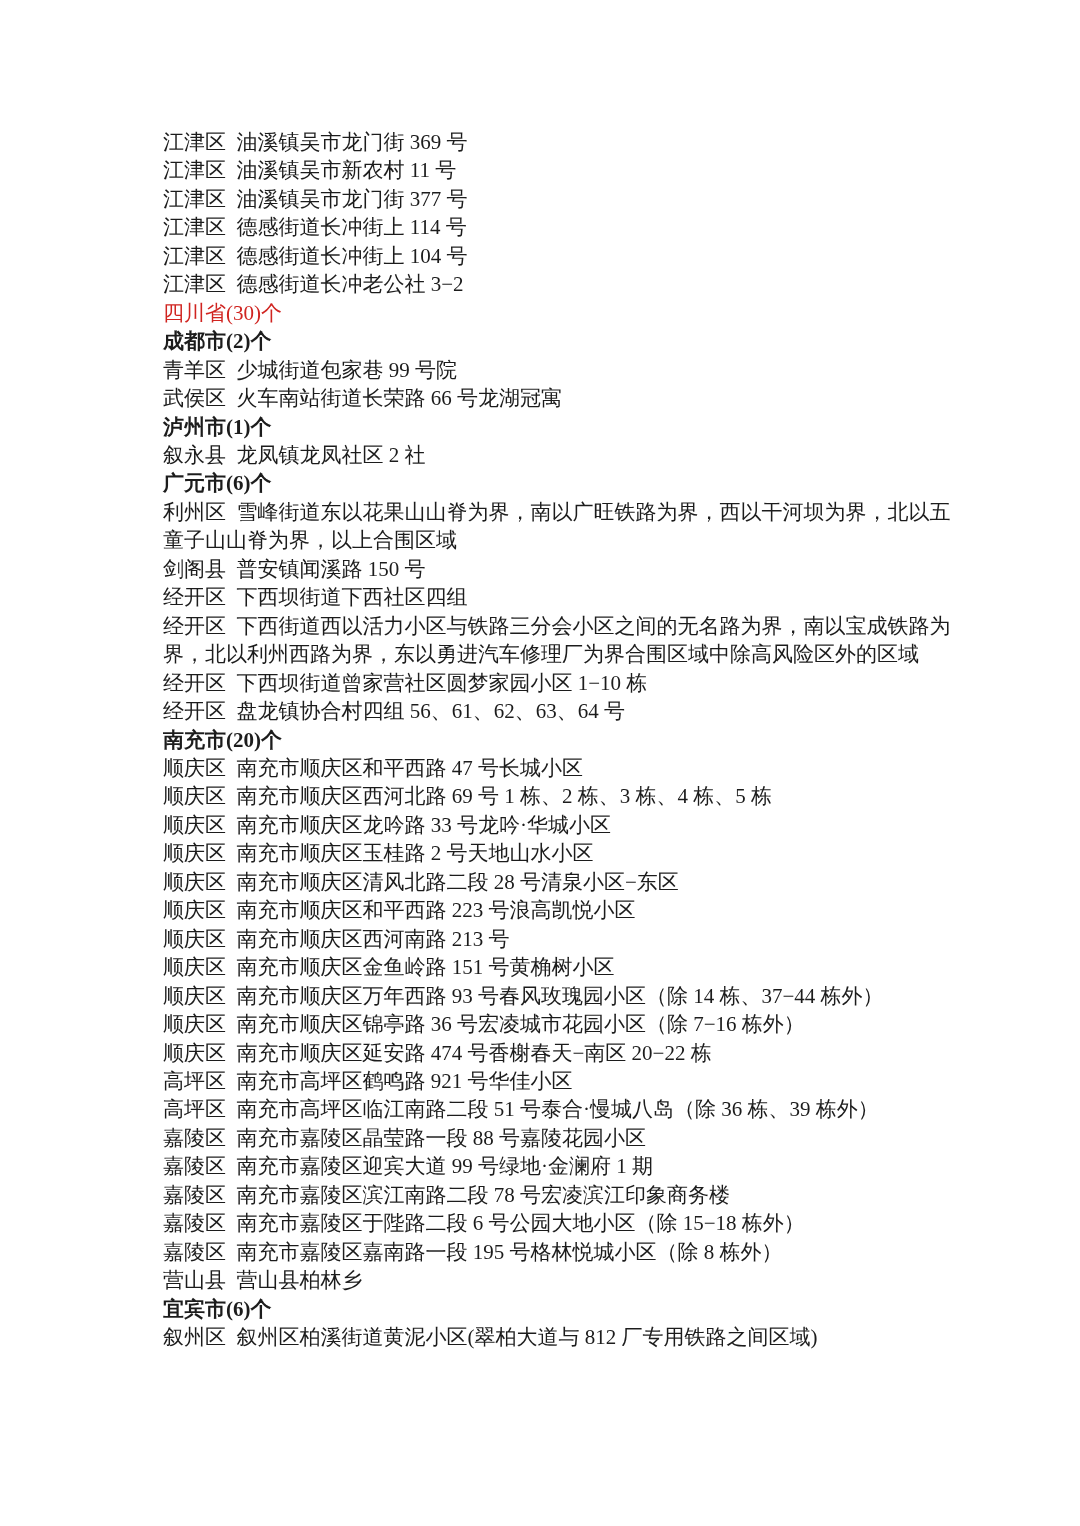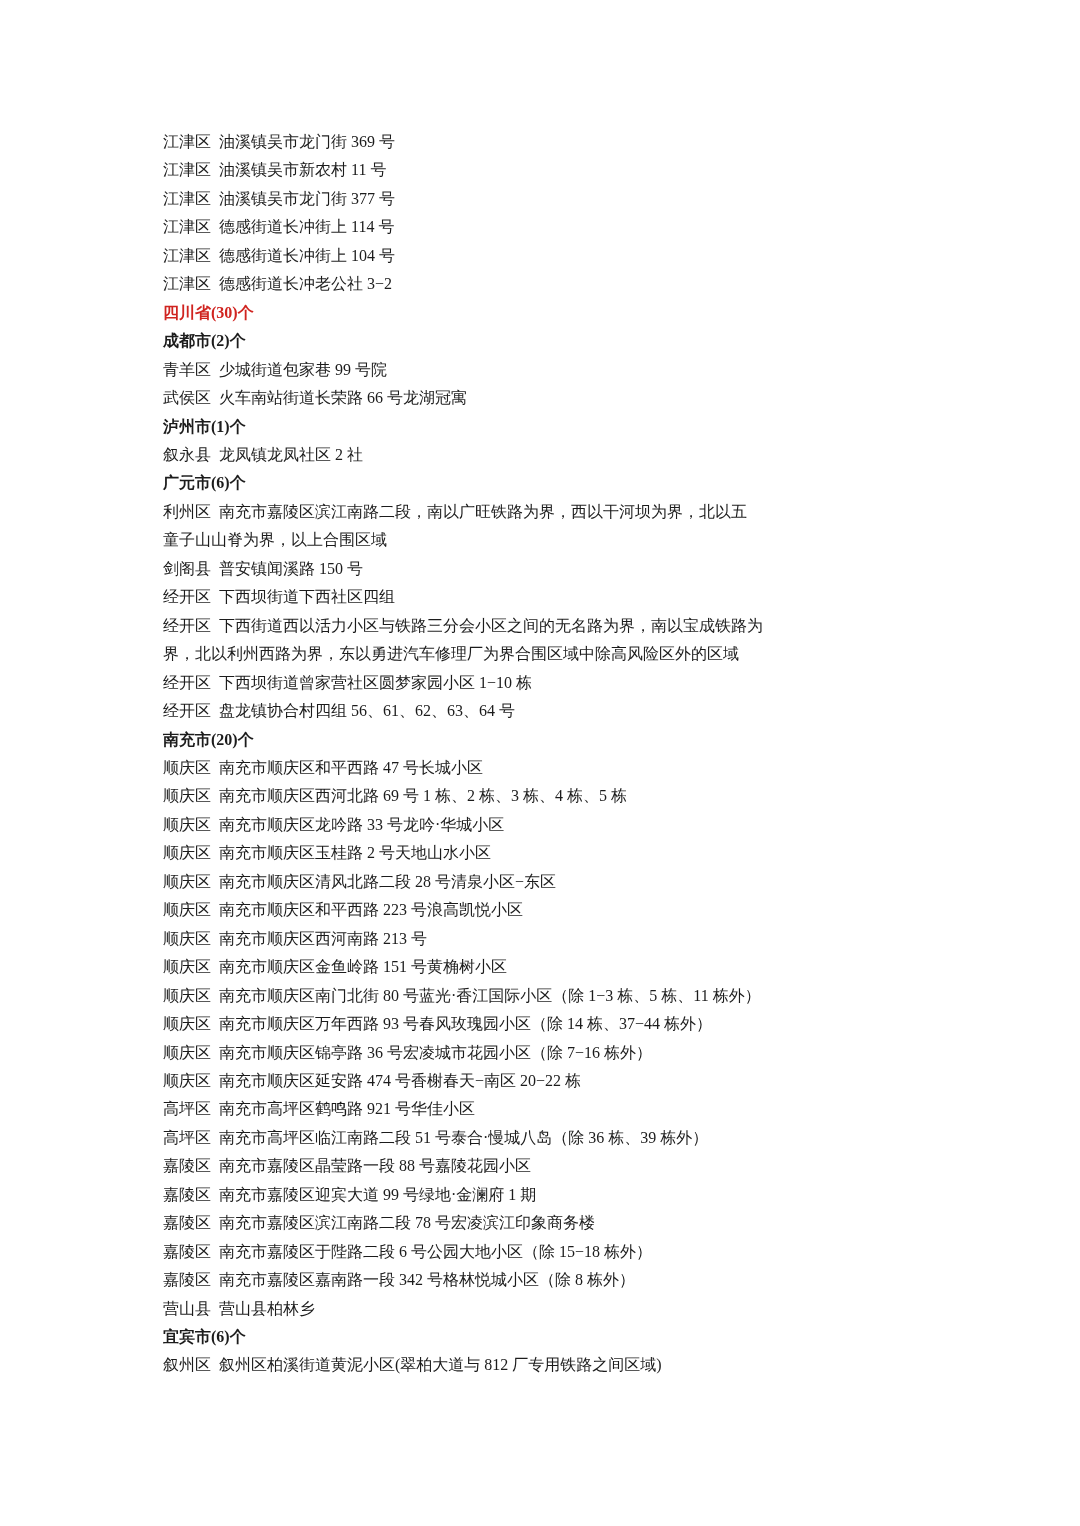"江津区 油溪镇吴市龙门街 369 号" p.line { font-size: 16px -> 21px }
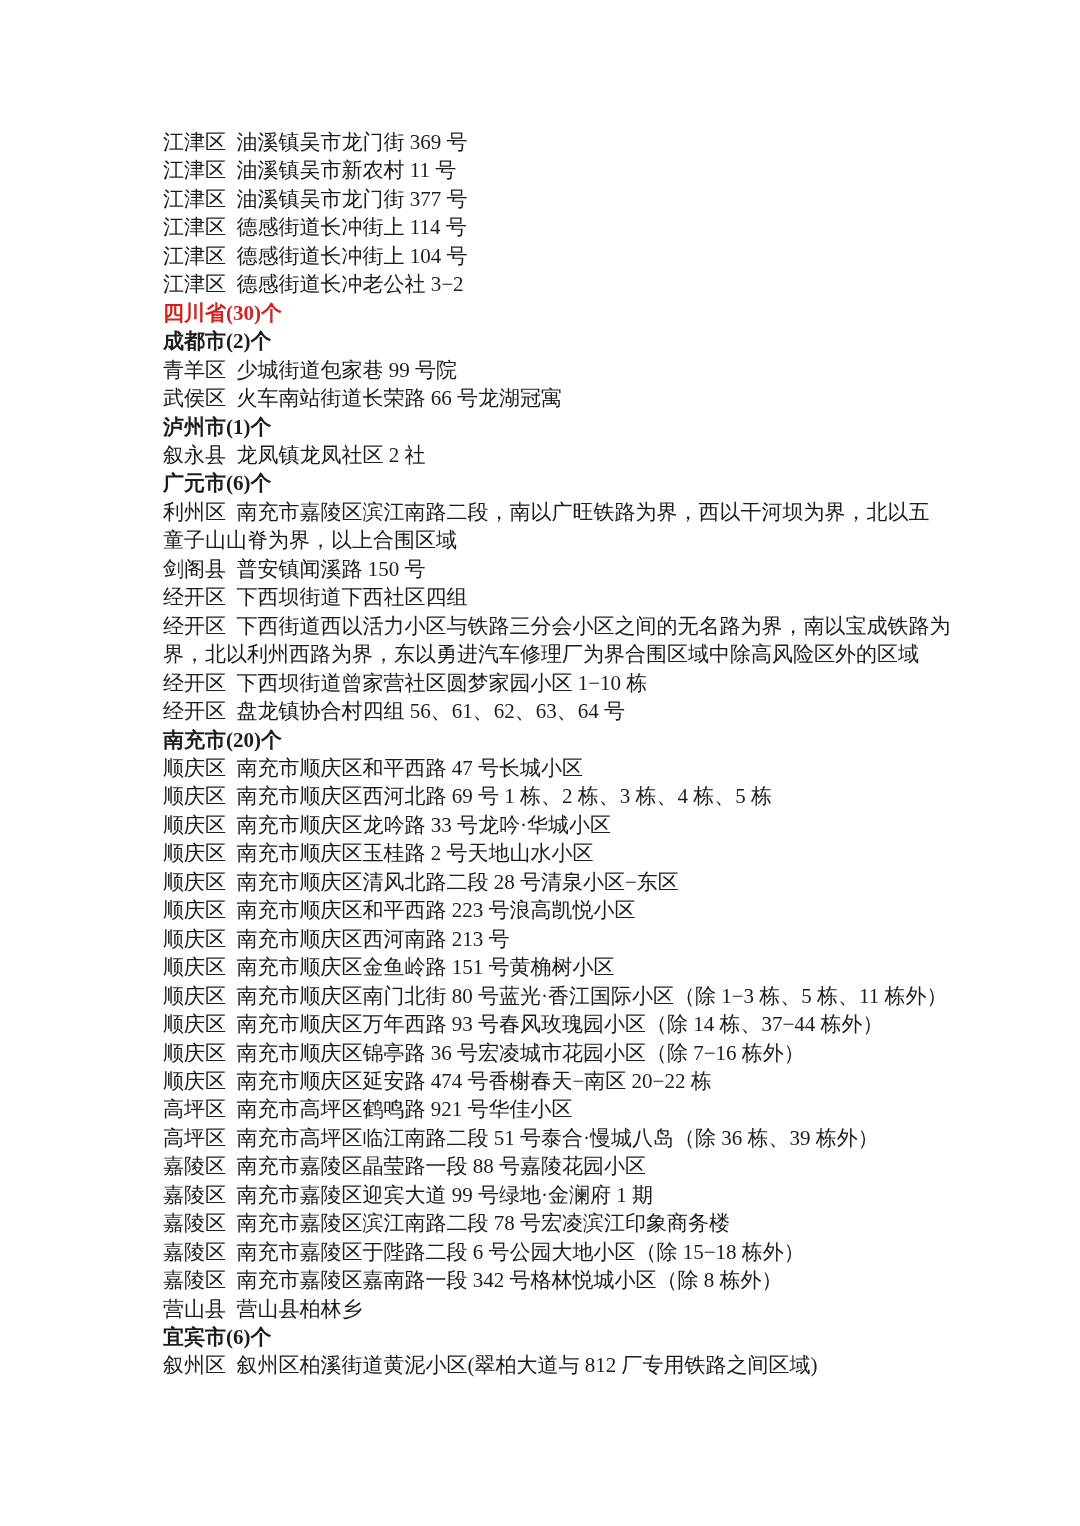"四川省(30)个" p.line.province { font-weight: bold -> normal }
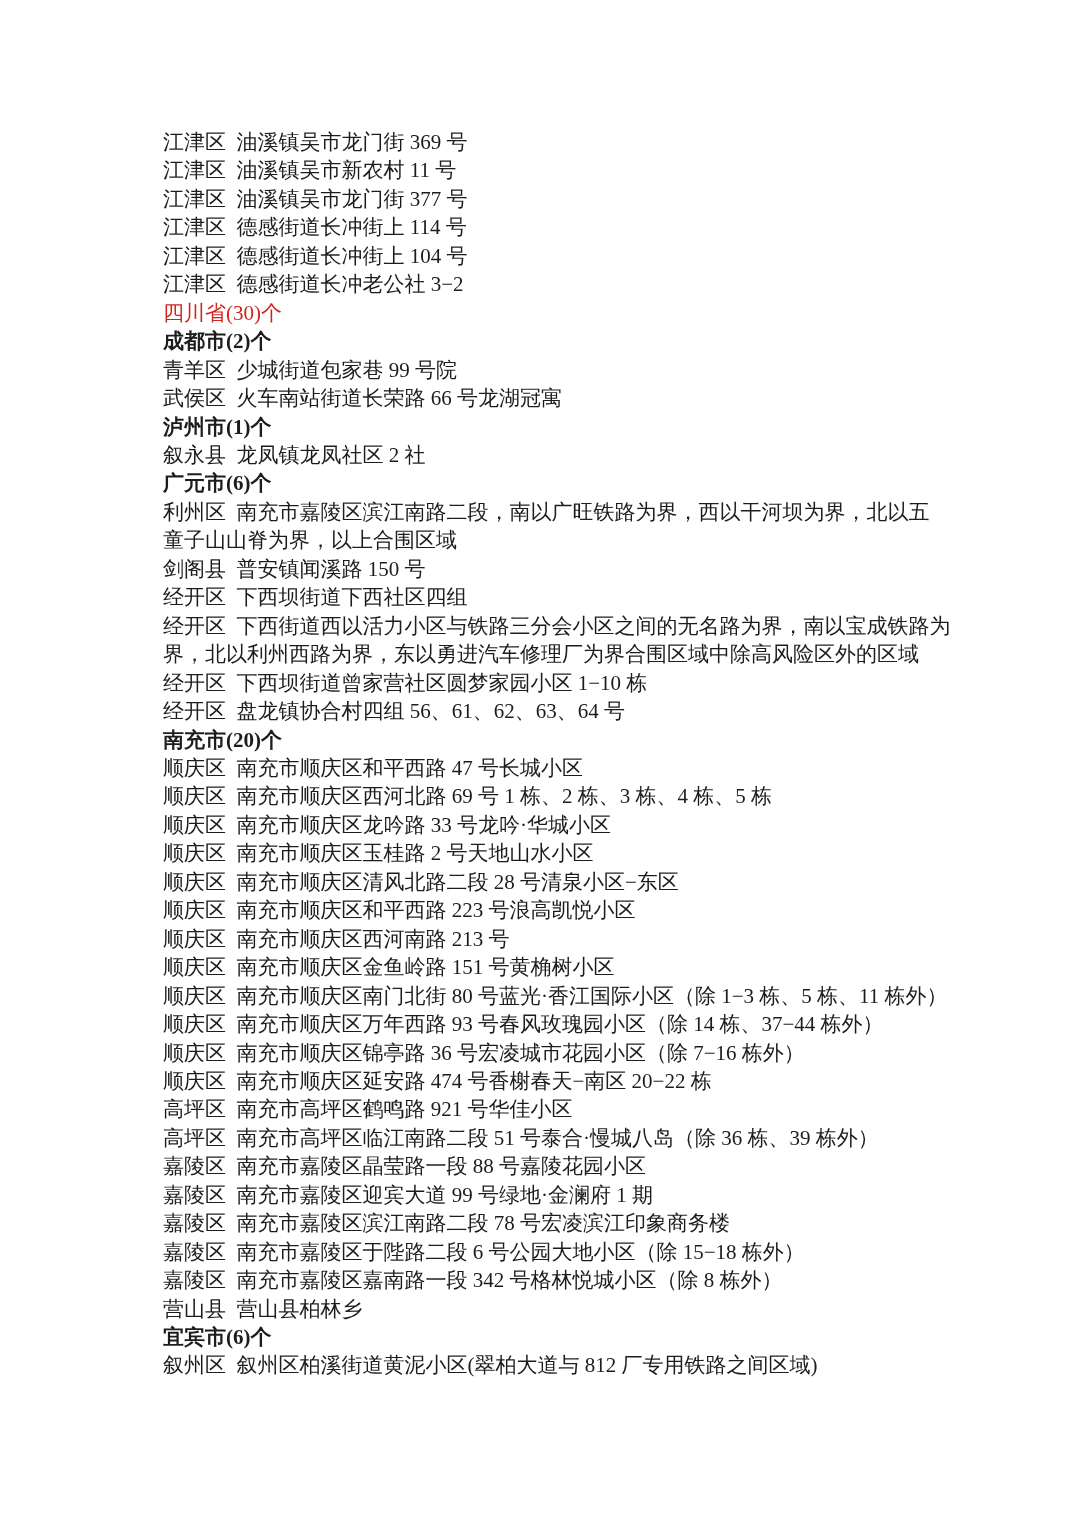"利州区 南充市嘉陵区滨江南路二段，南以广旺铁路为界，西以干河坝为界，北以五" p.line { text: 南充市嘉陵区滨江南路二段 -> 雪峰街道东以花果山山脊为界 }
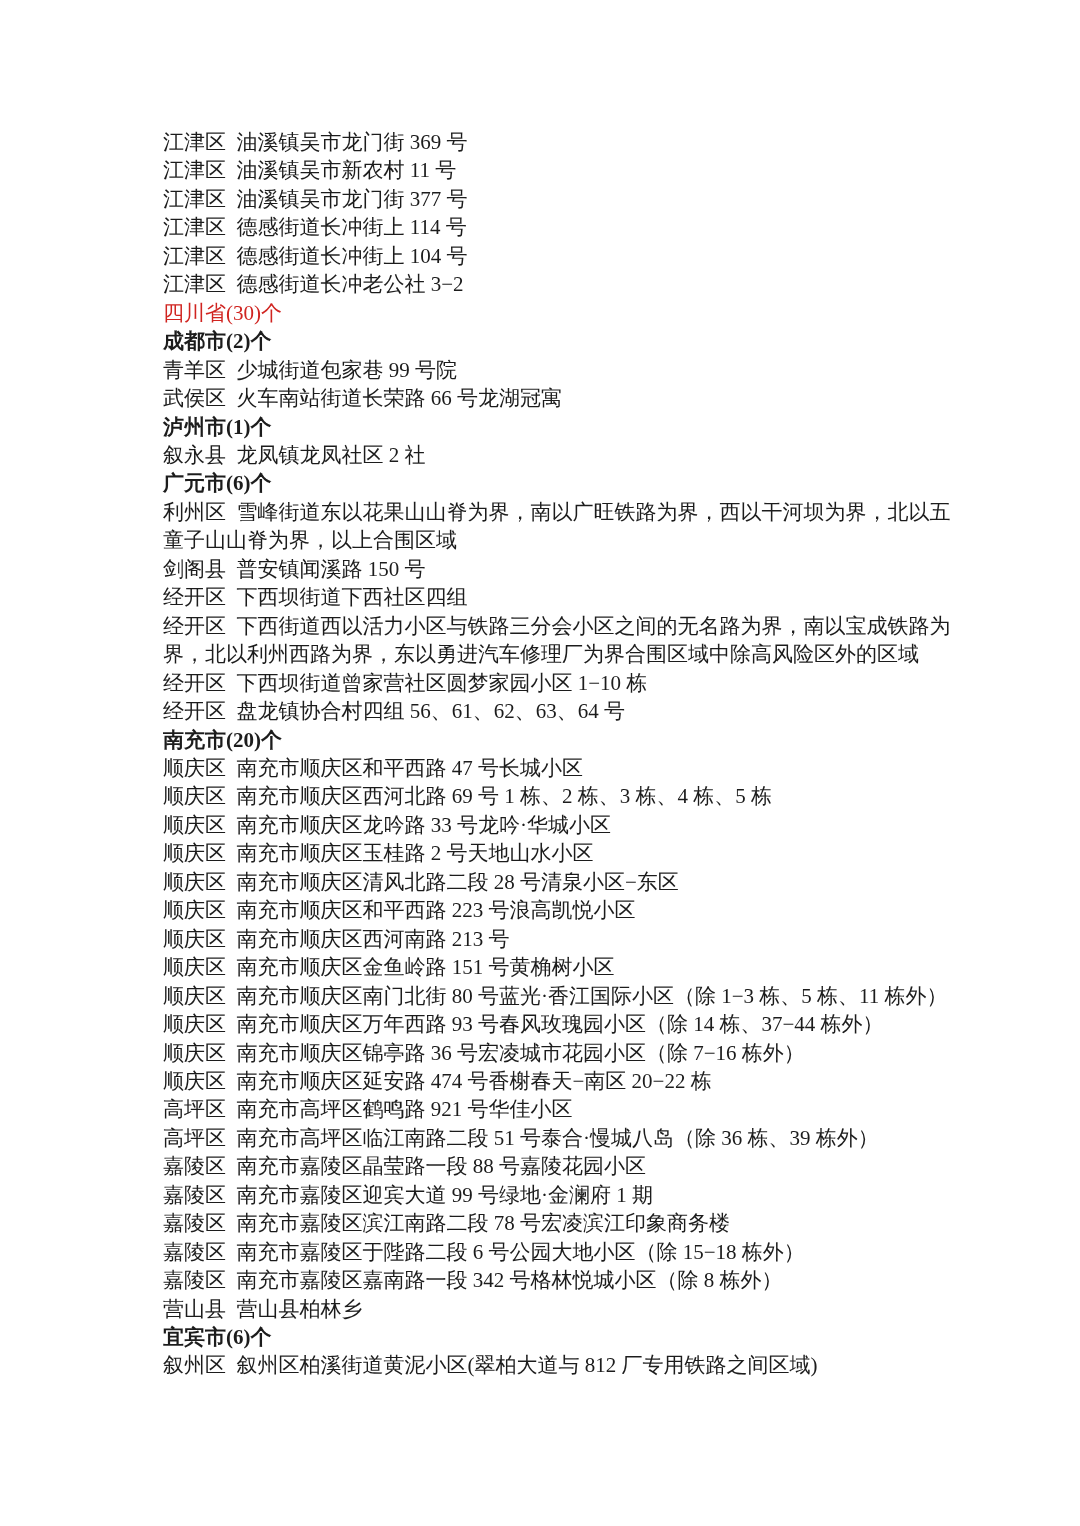"顺庆区 南充市顺庆区南门北街 80 号蓝光·香江国际小区（除 1−3" p.line { html: <p>顺庆区 南充市顺庆区南门北街 80 号蓝光·香江国际小区（除 1−3 栋、5 栋、11 栋外）</p> -> none }
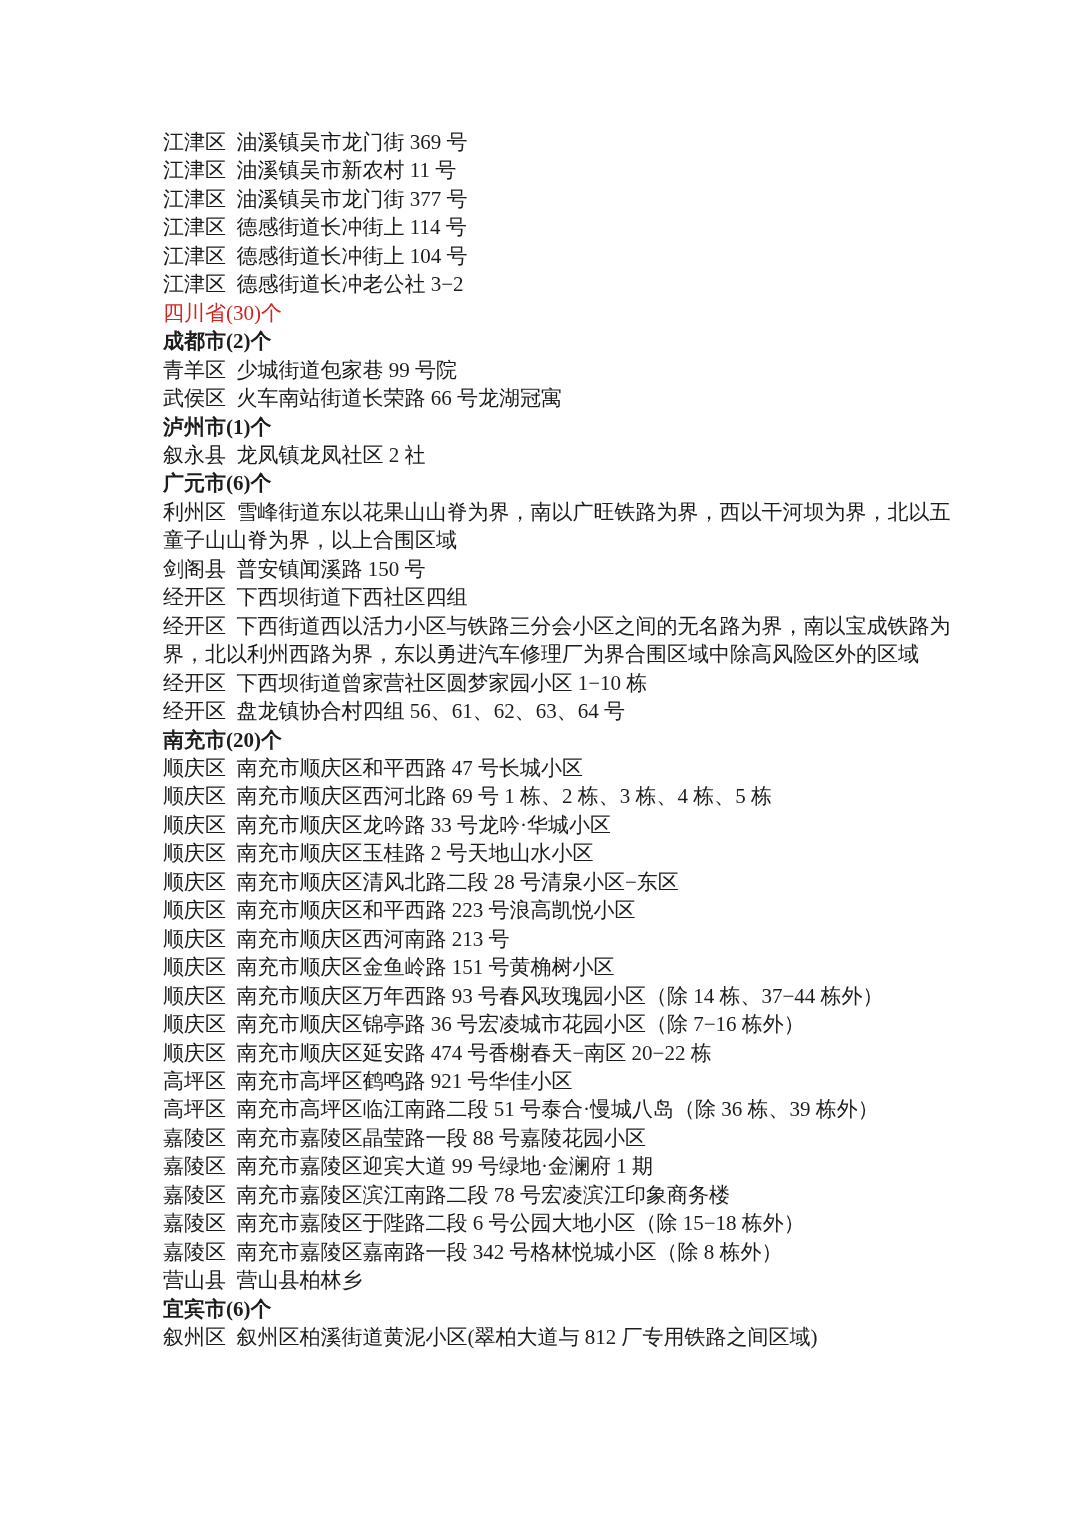"嘉陵区 南充市嘉陵区嘉南路一段 342 号格林悦城小区（除 8" p.line { text: 342 -> 195 }
